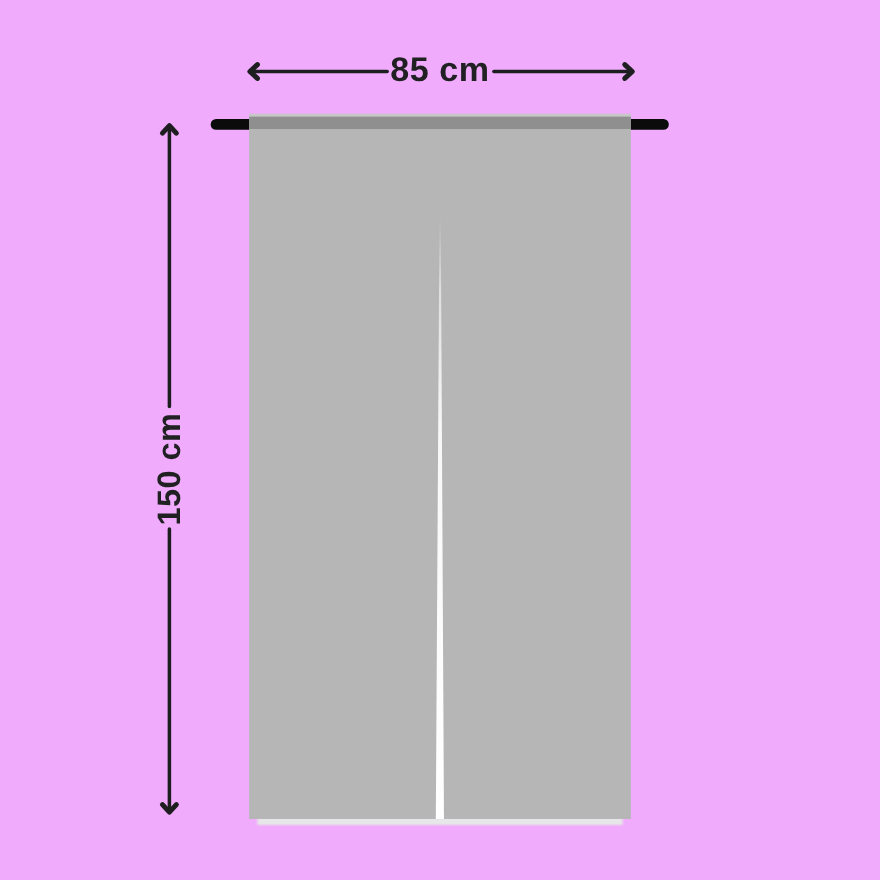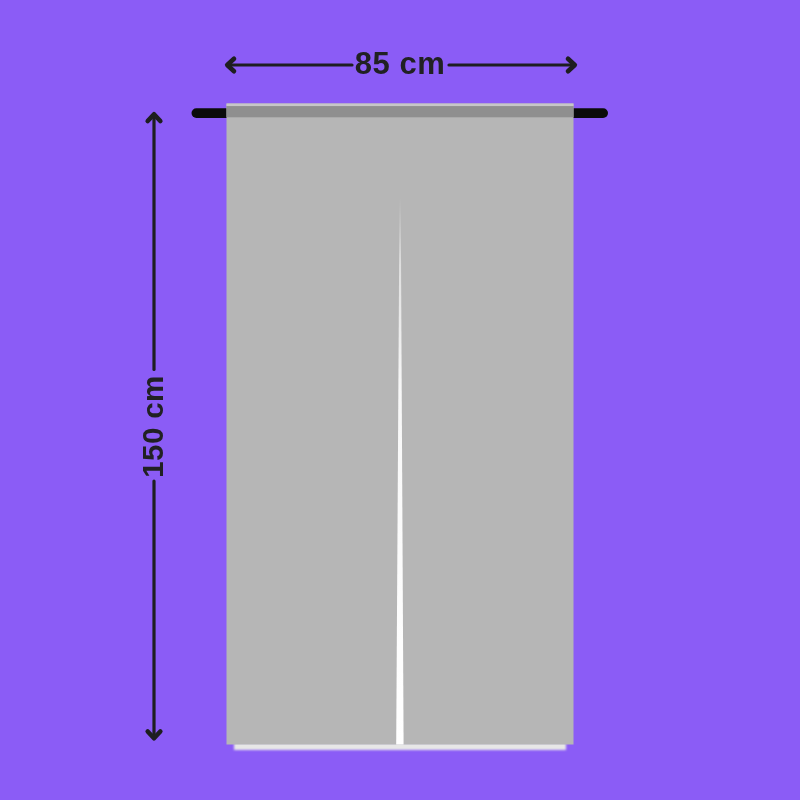"85 cm" .stage { background: #8b5cf6 -> #f0abfc }
